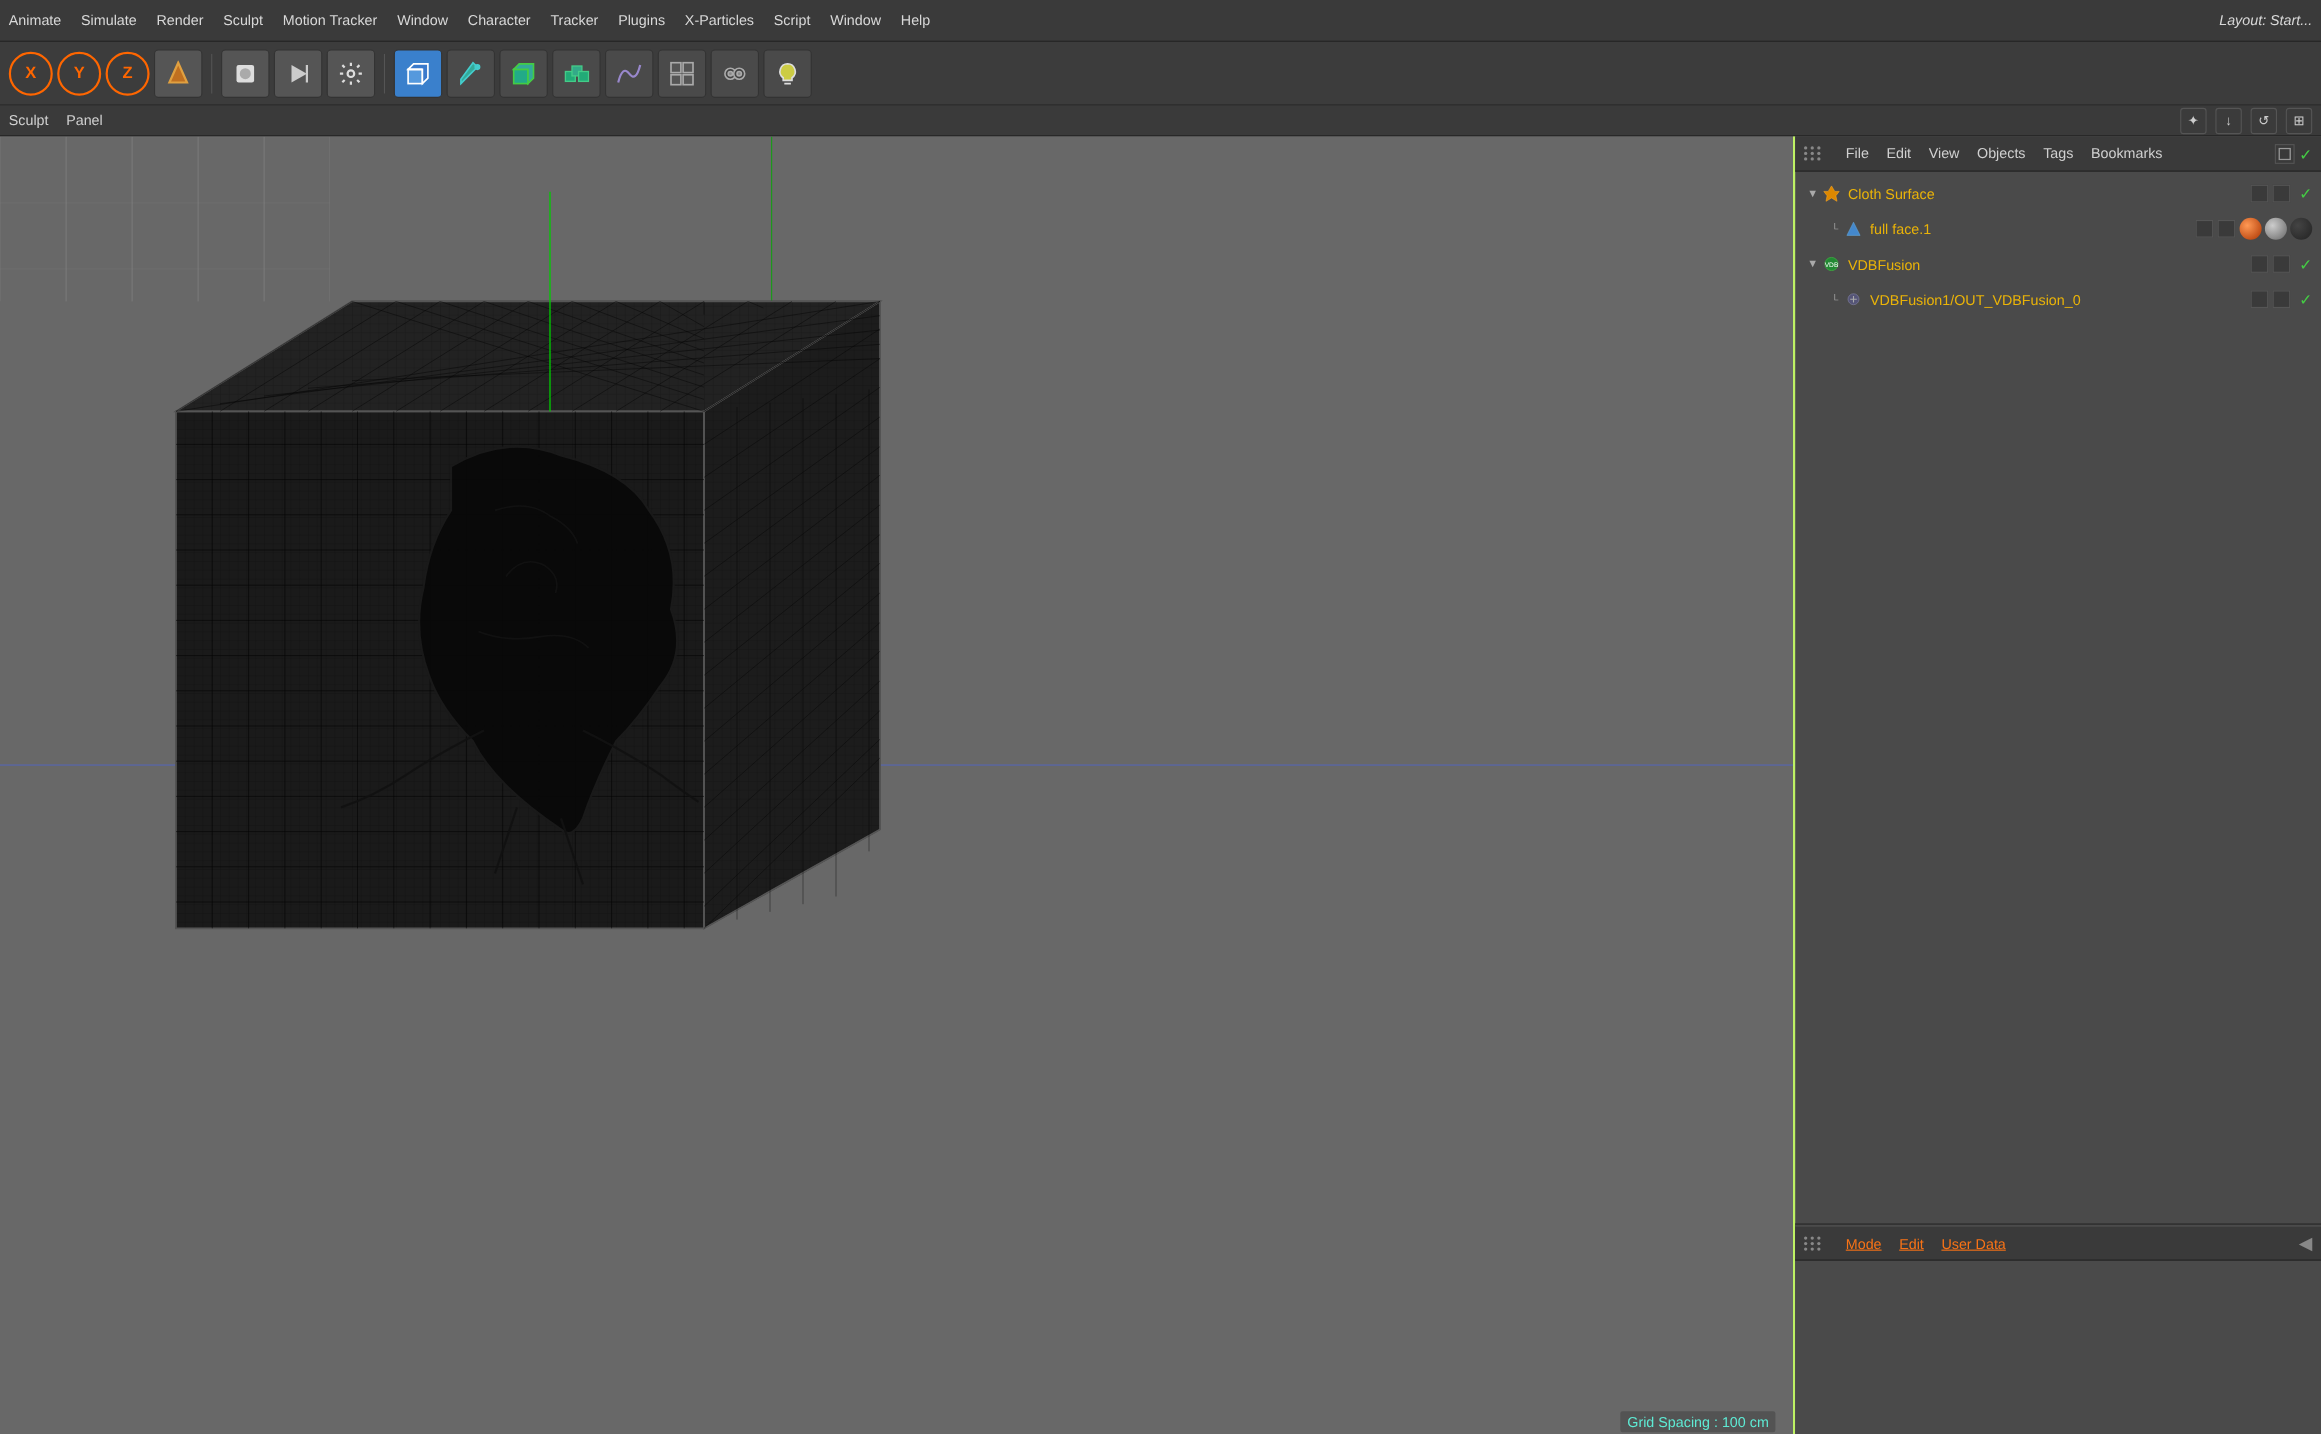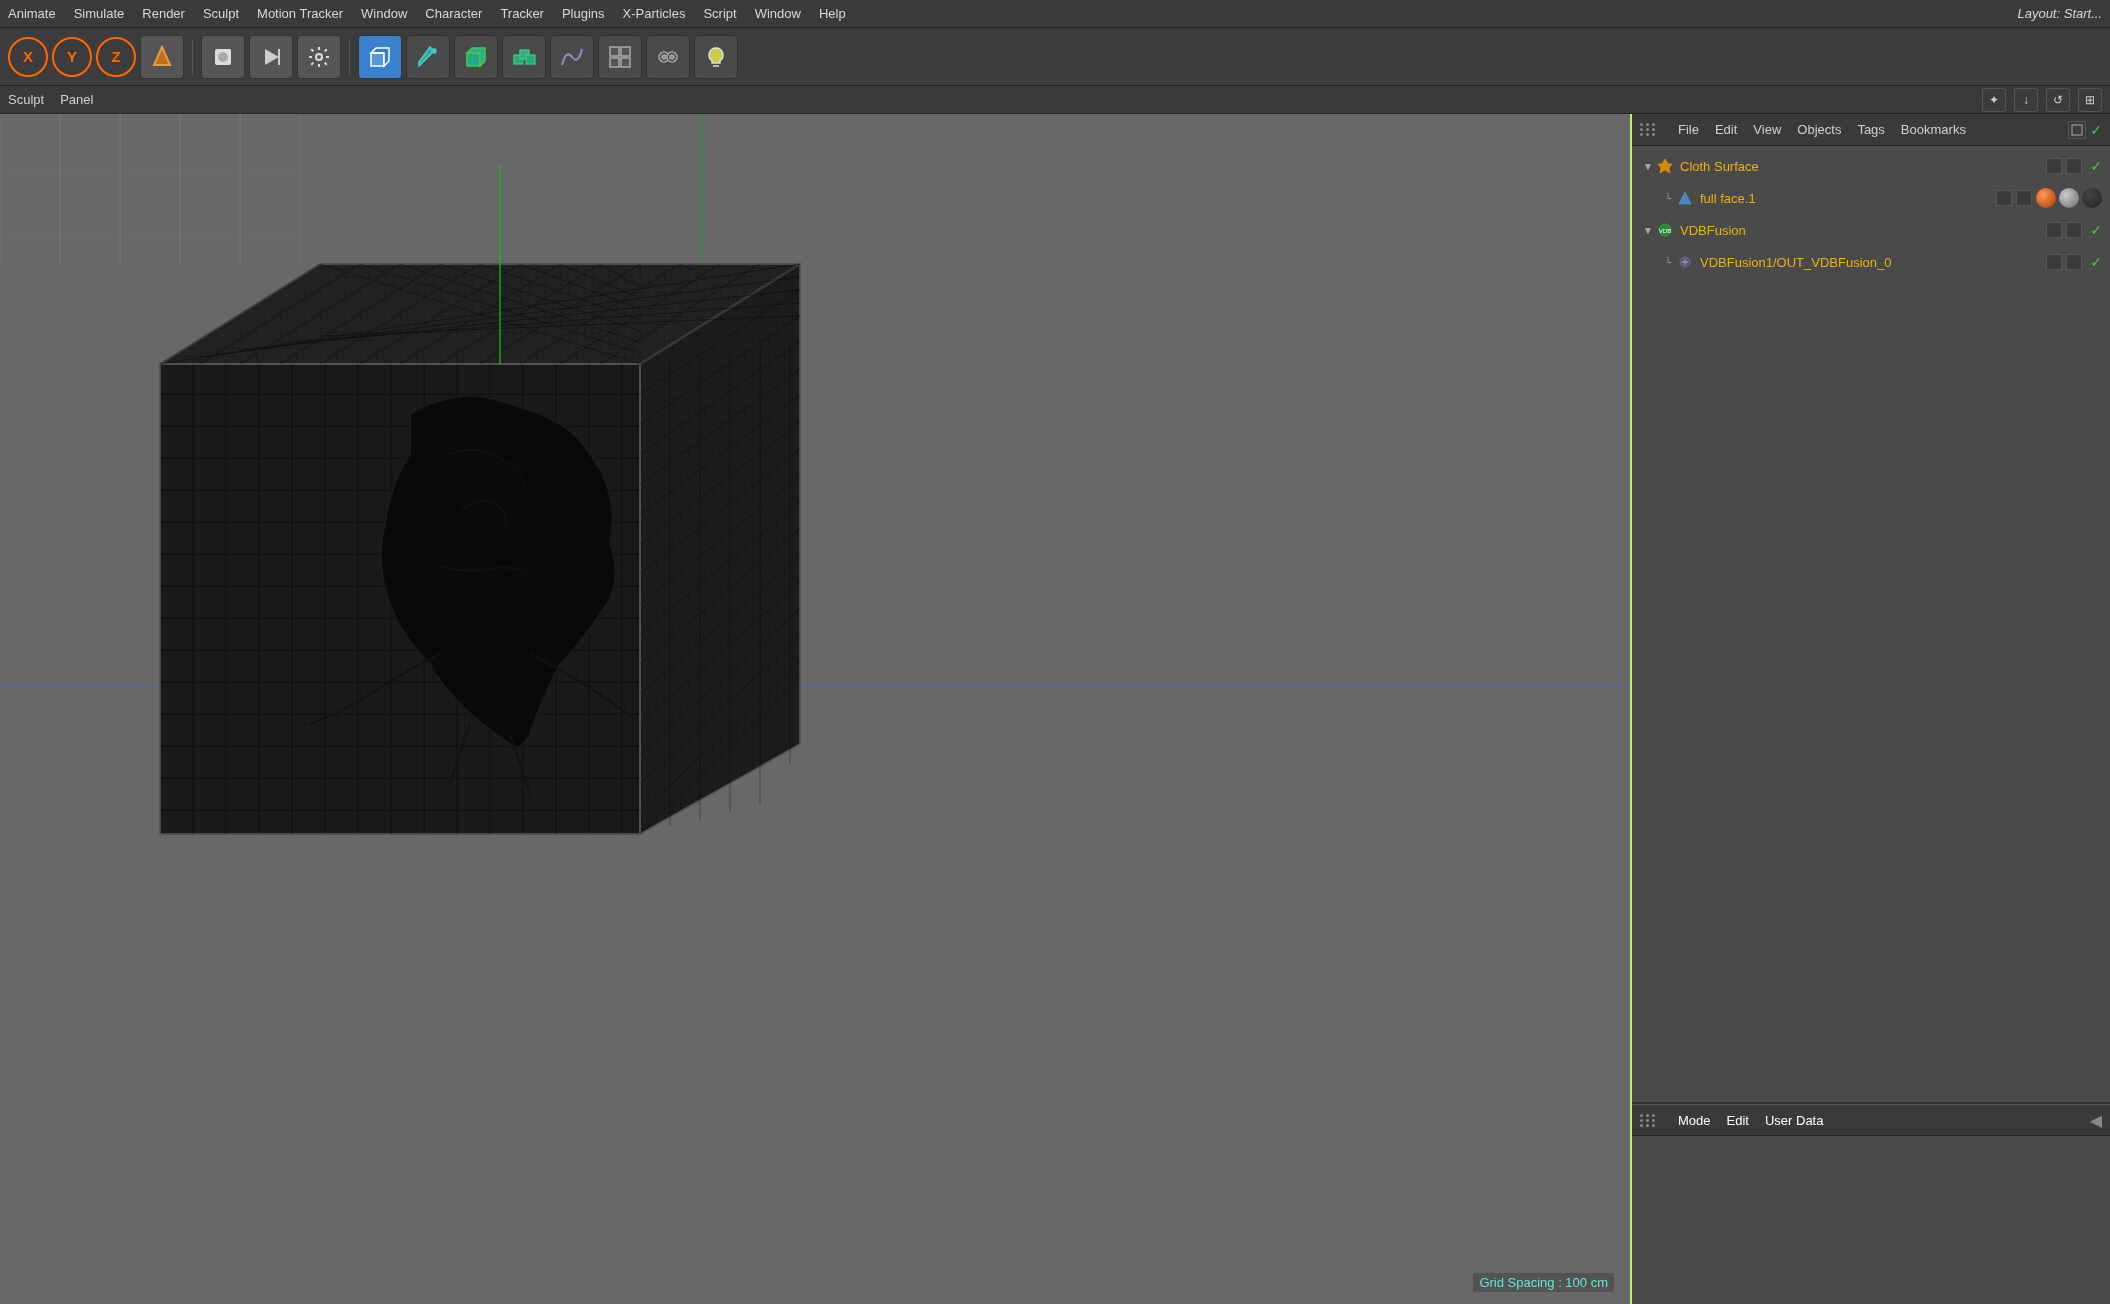"Animate" #menu-bar { height: 28px -> 38px }
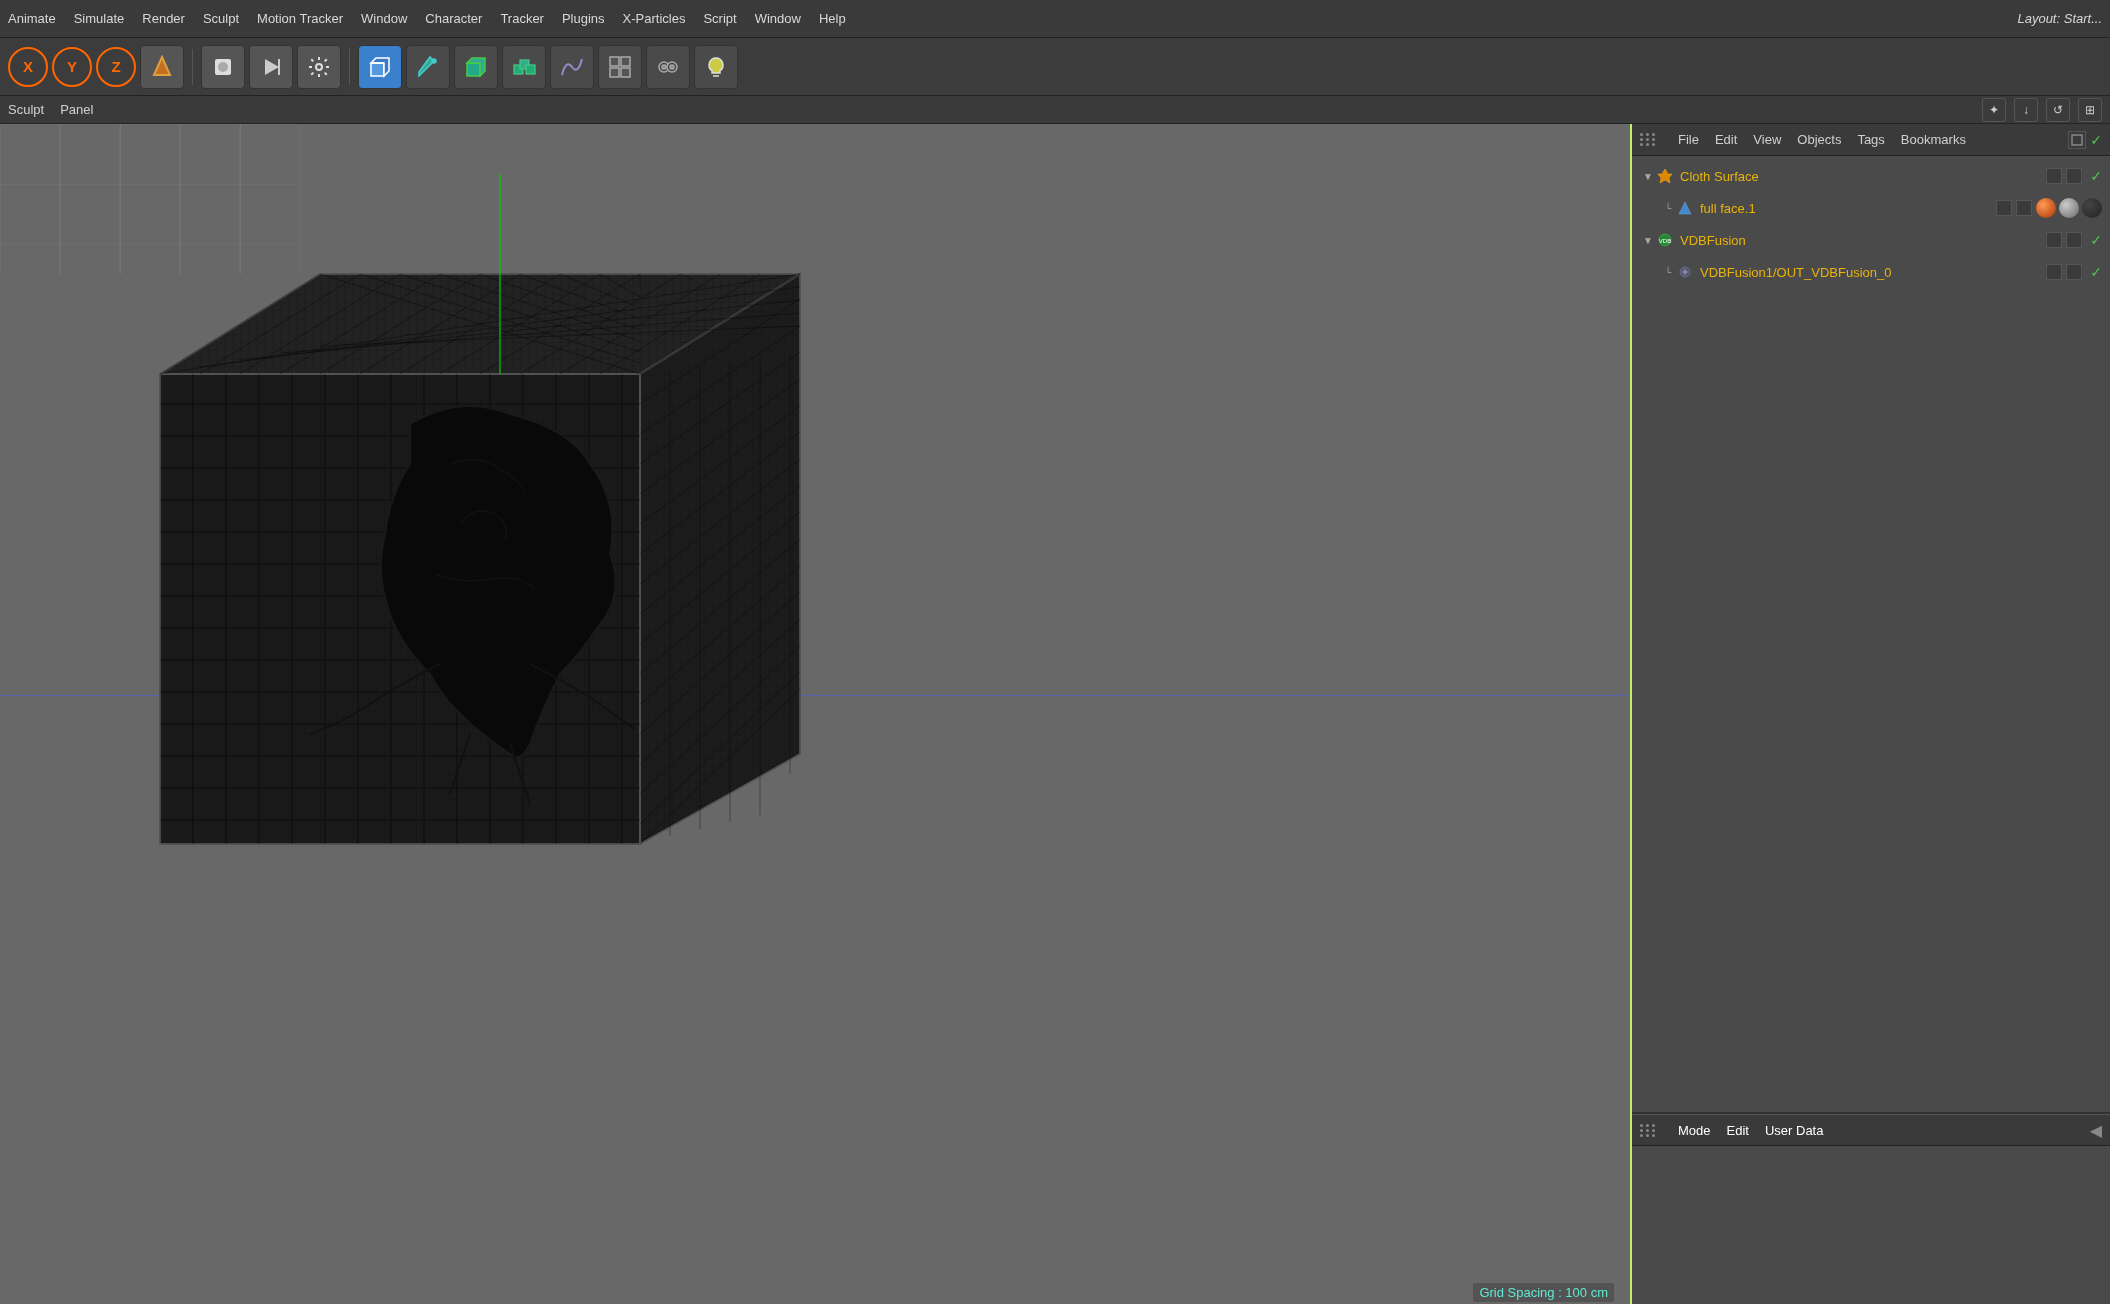"Mode" .attr-header-item { color: #ffffff -> #f97316; text-decoration: none -> underline }
